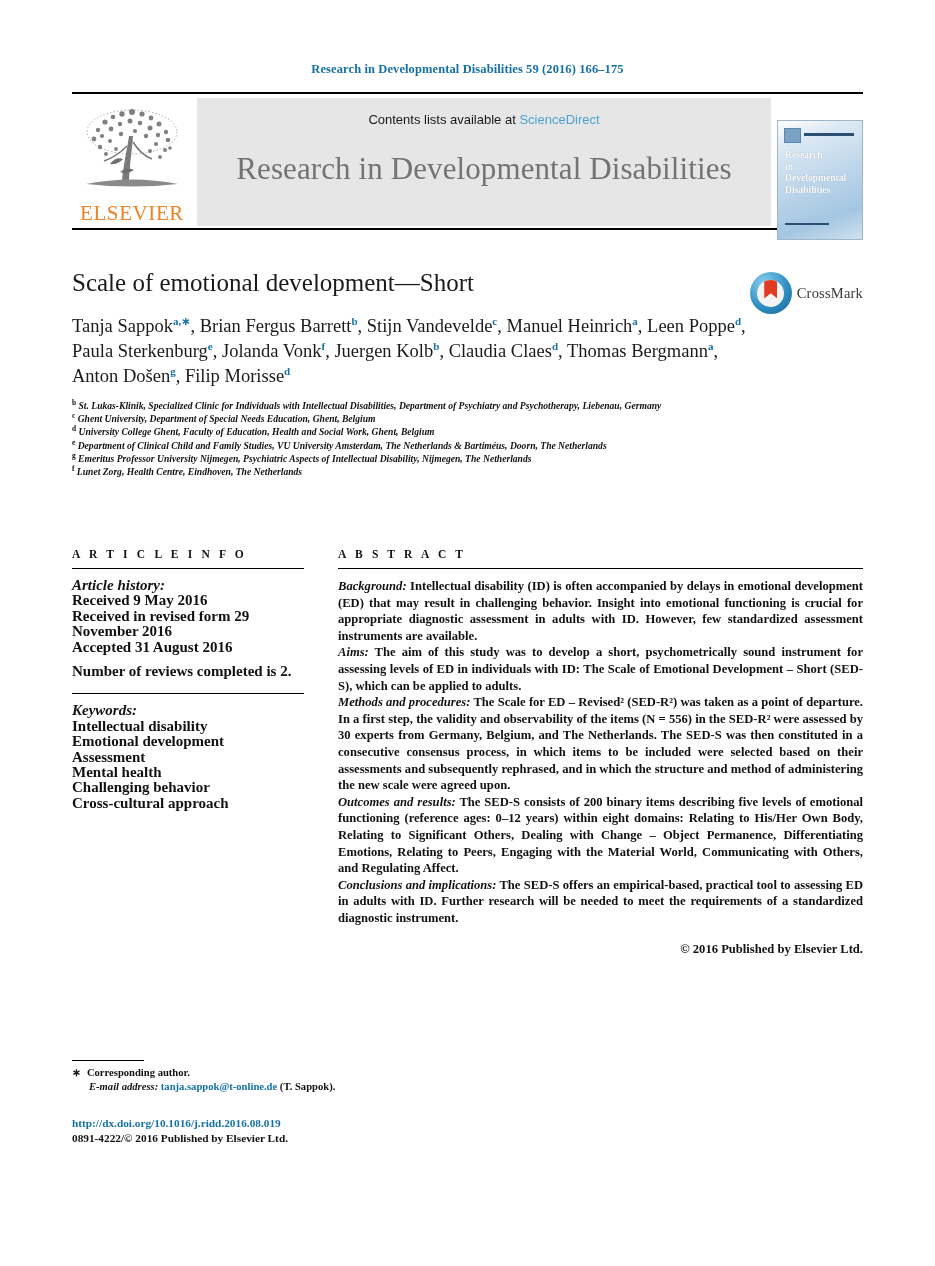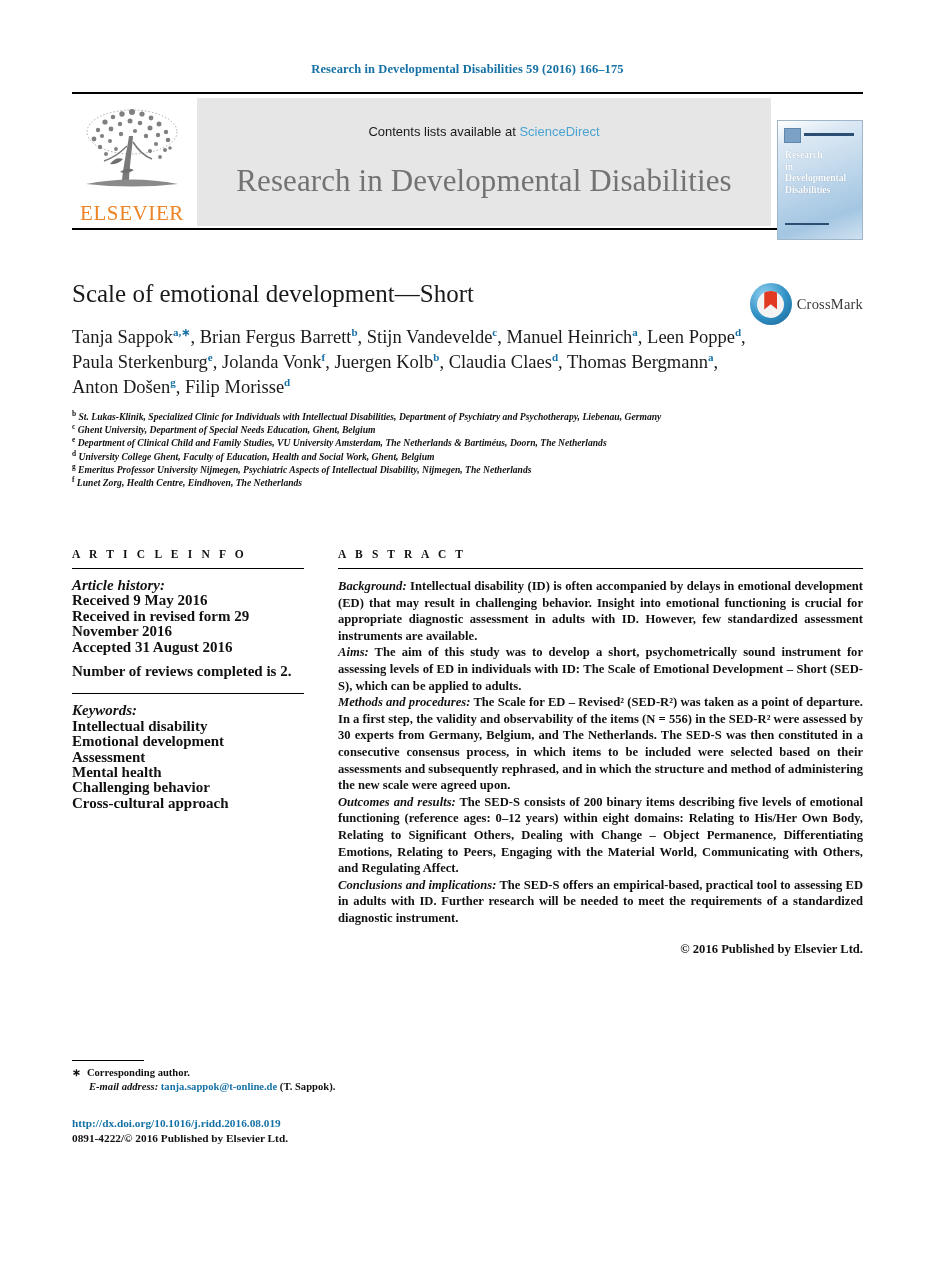"Contents lists available at" .journal-band { padding-top: 26px -> 14px }
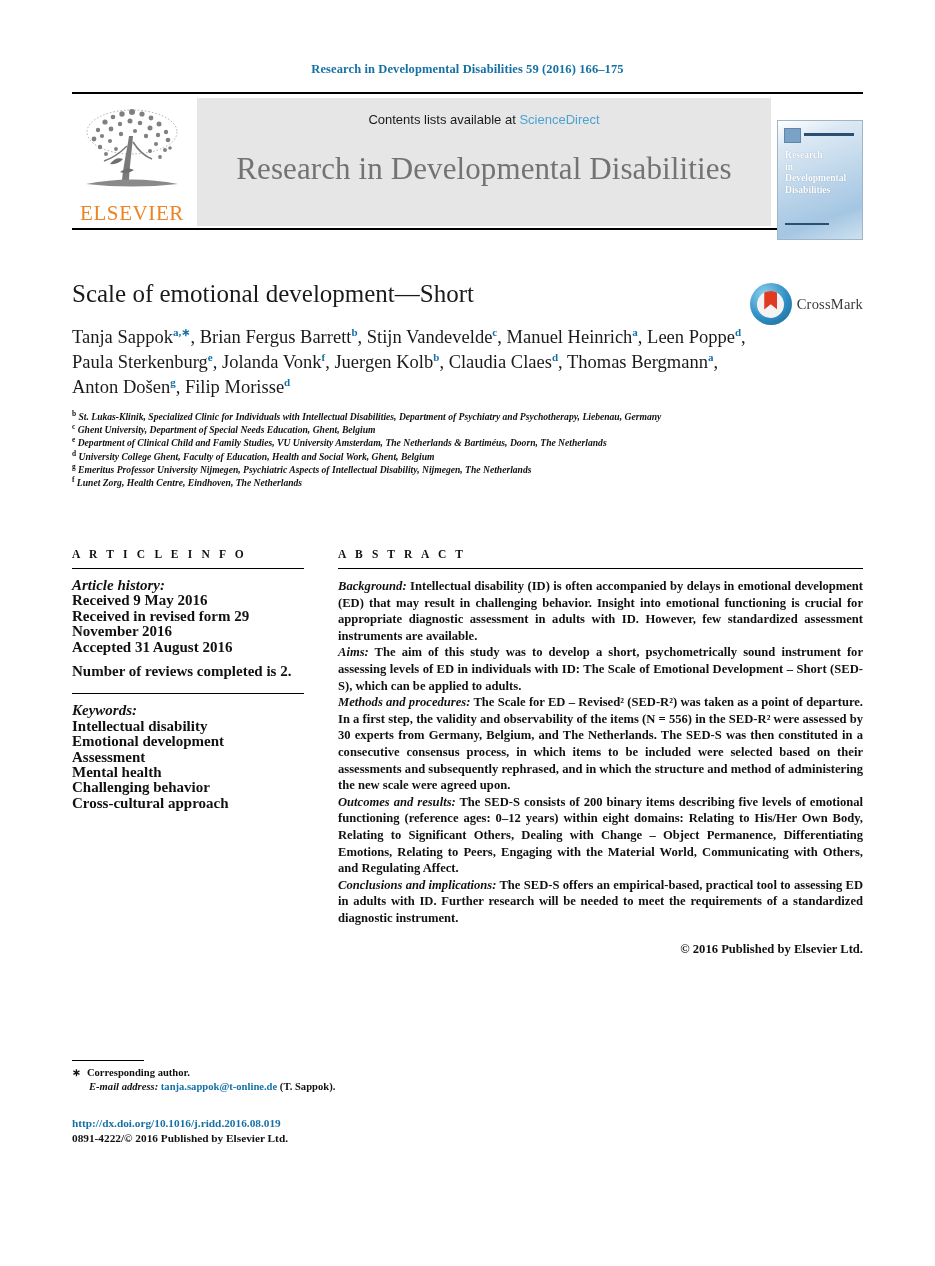"Scale of emotional development—Short" .title-block { top: 279px -> 268px }
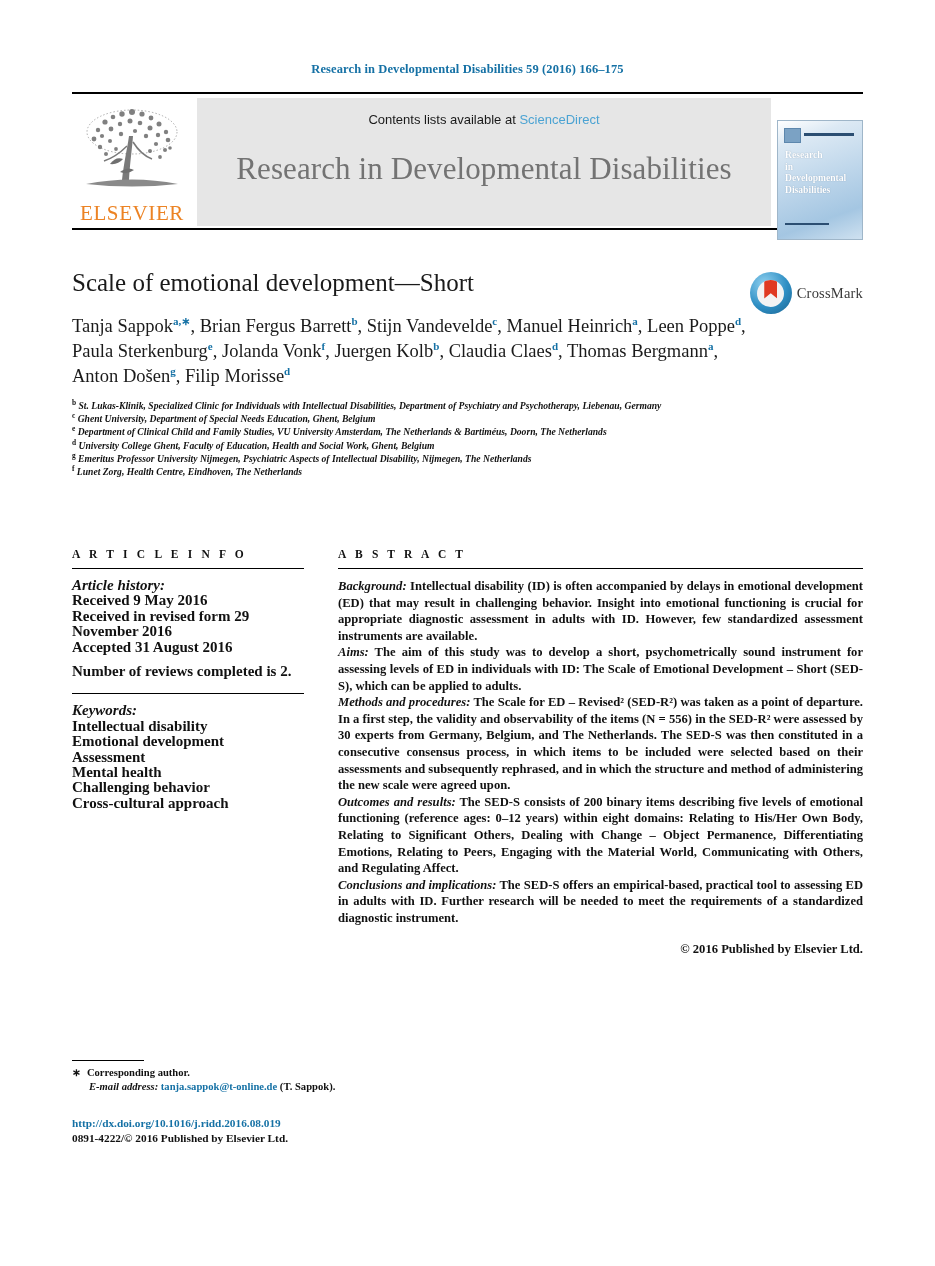"e Department of Clinical Child" span.a-line { order: before "d University College Ghent, Faculty" -> after "d University College Ghent, Faculty" }
